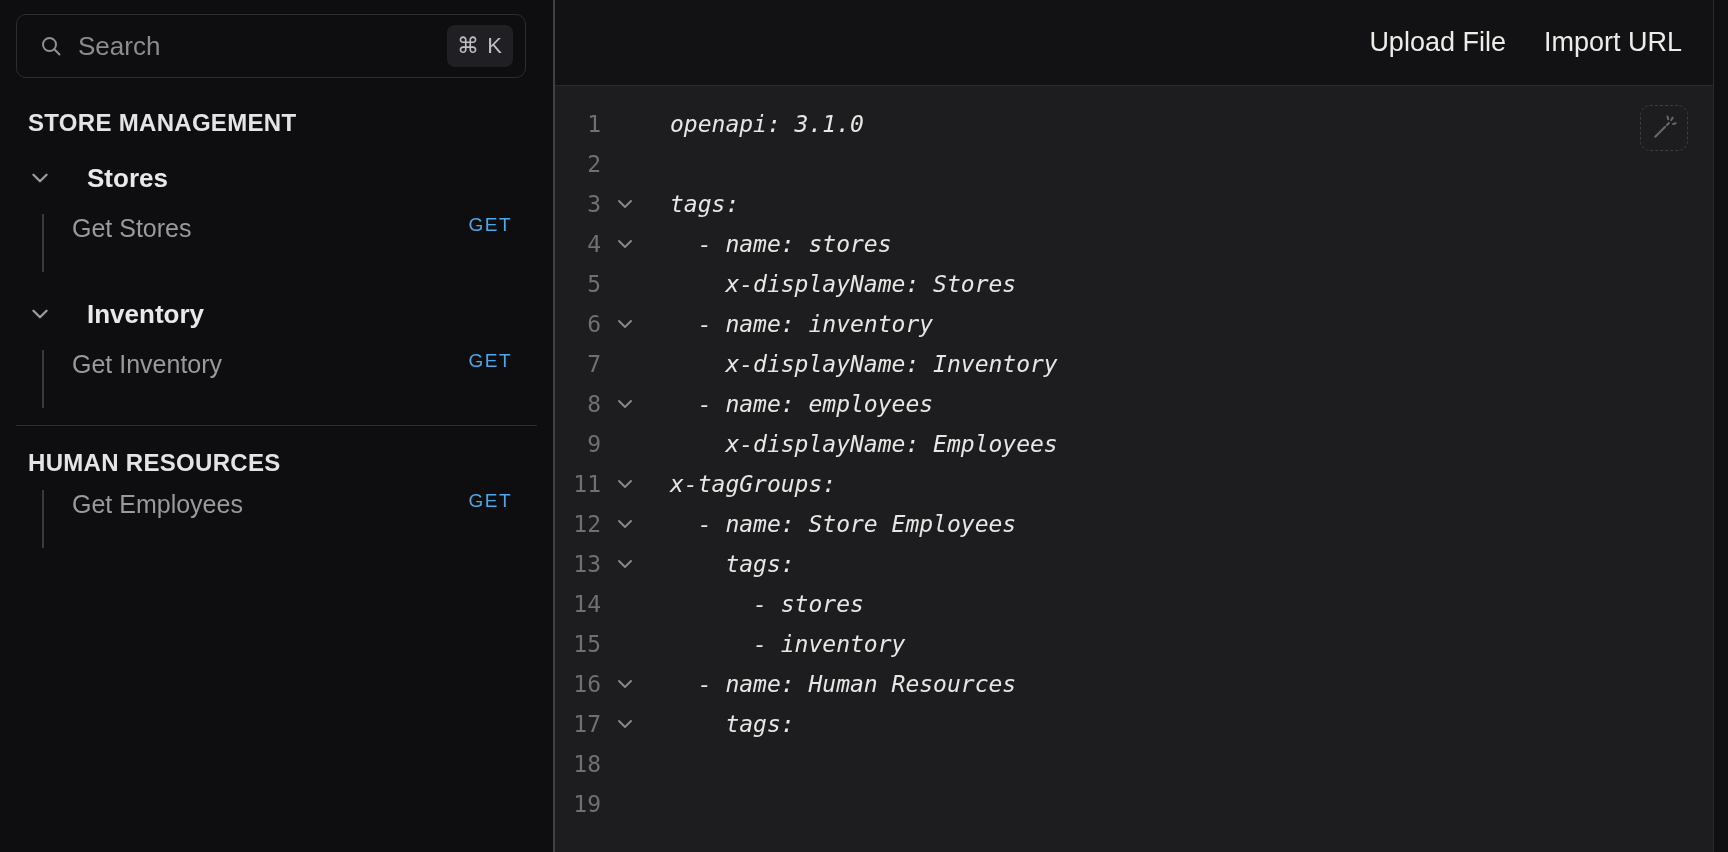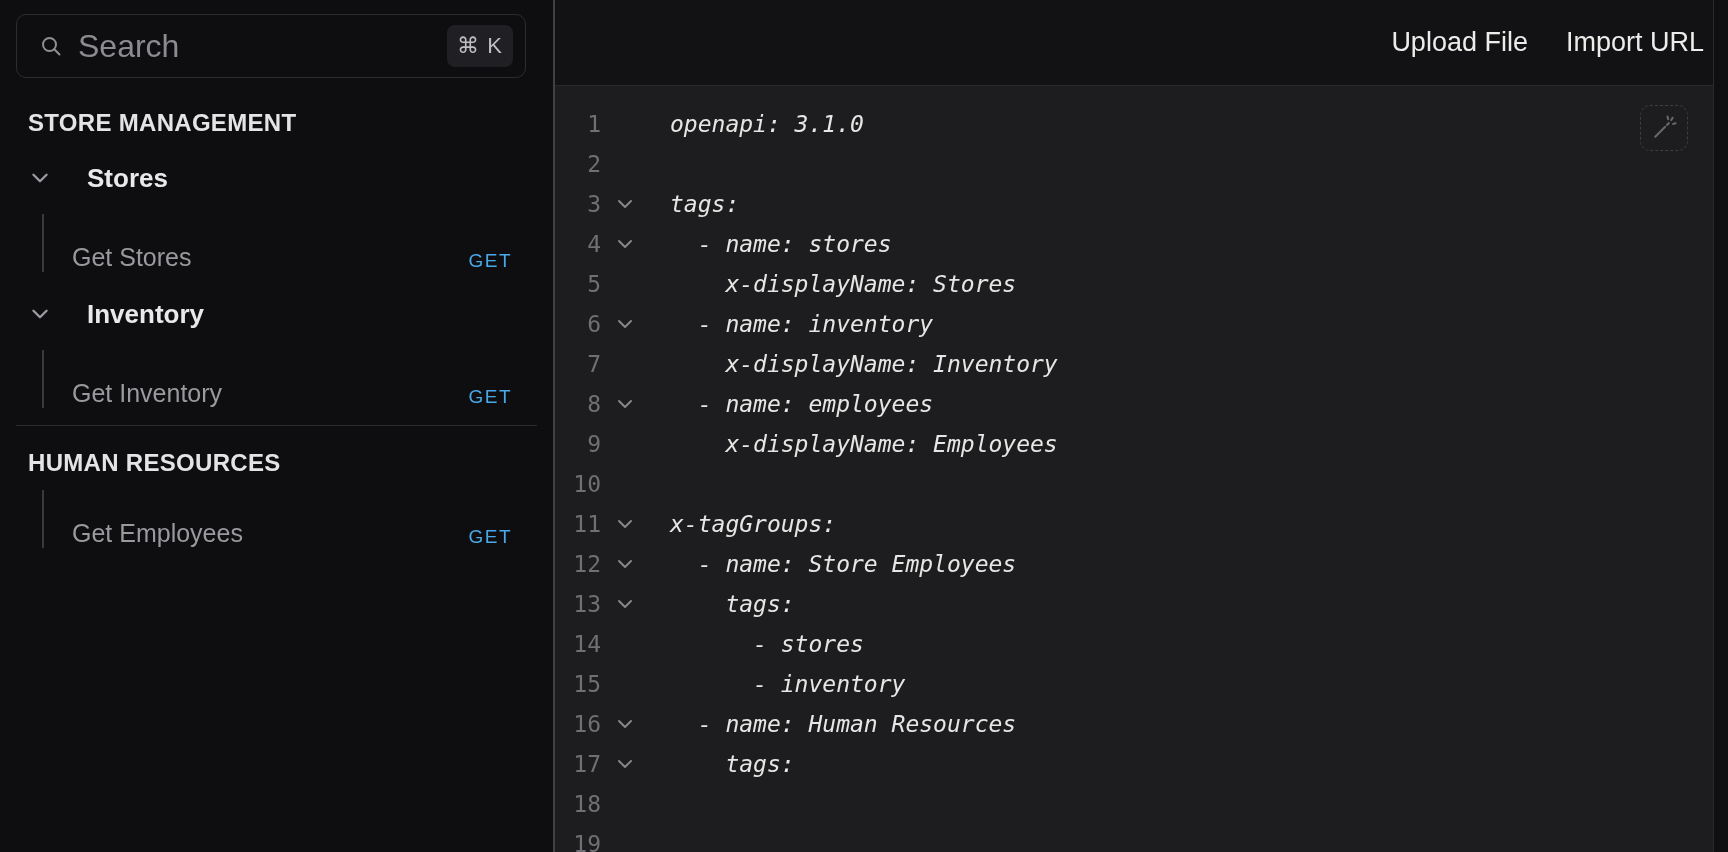"Search" .search-placeholder { font-size: 32px -> 26px }
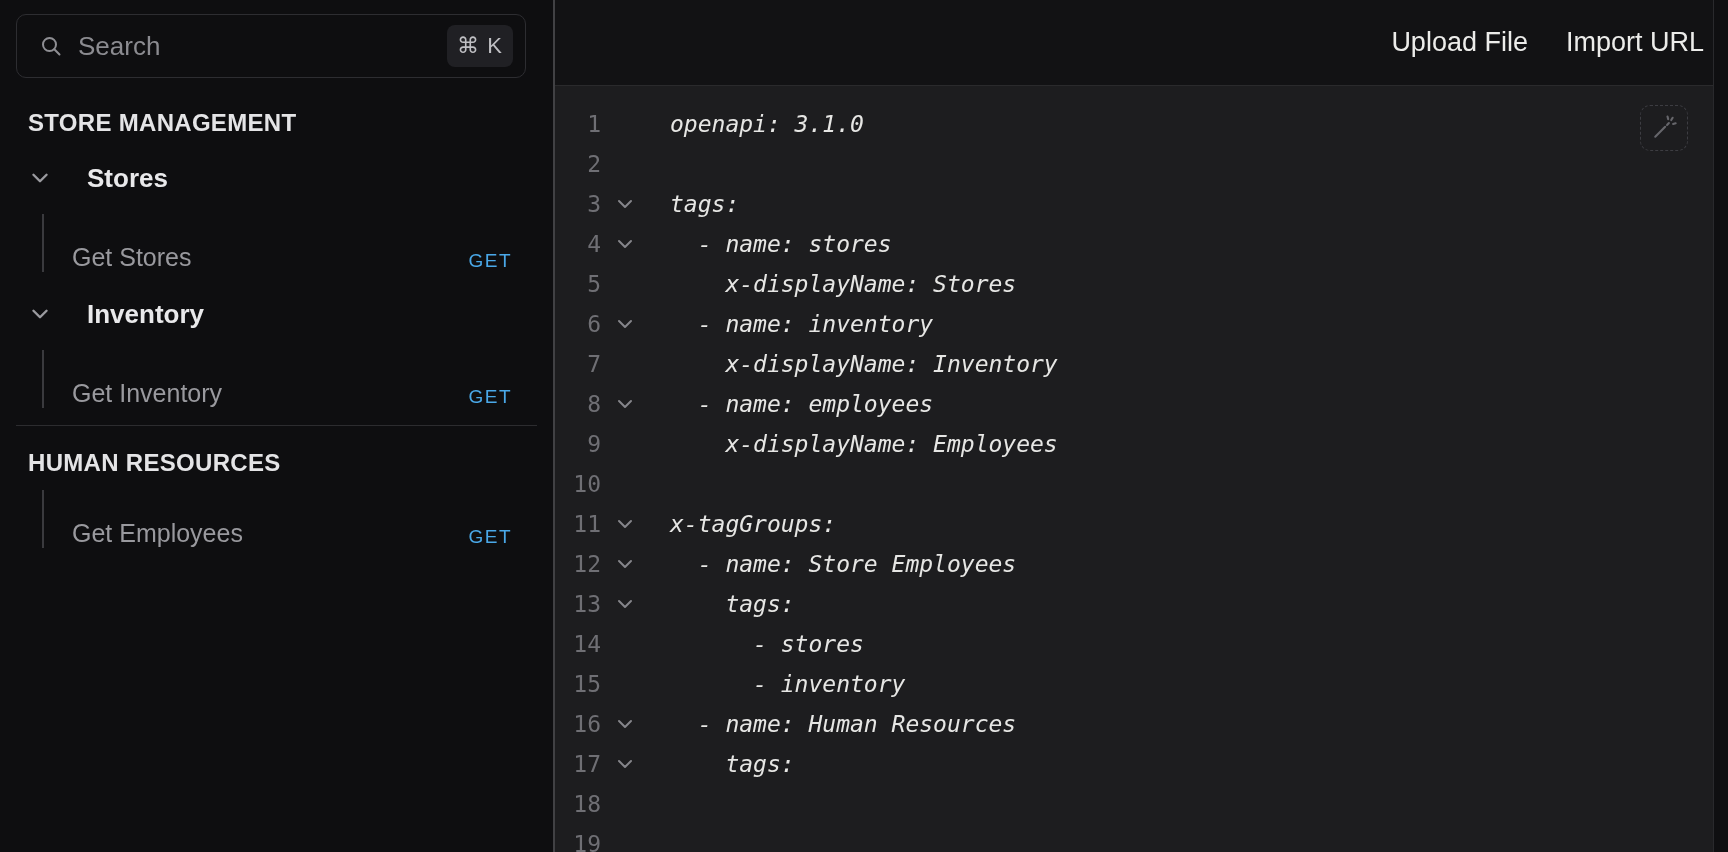"Upload File" .editor-header { padding-right: 24px -> 46px }
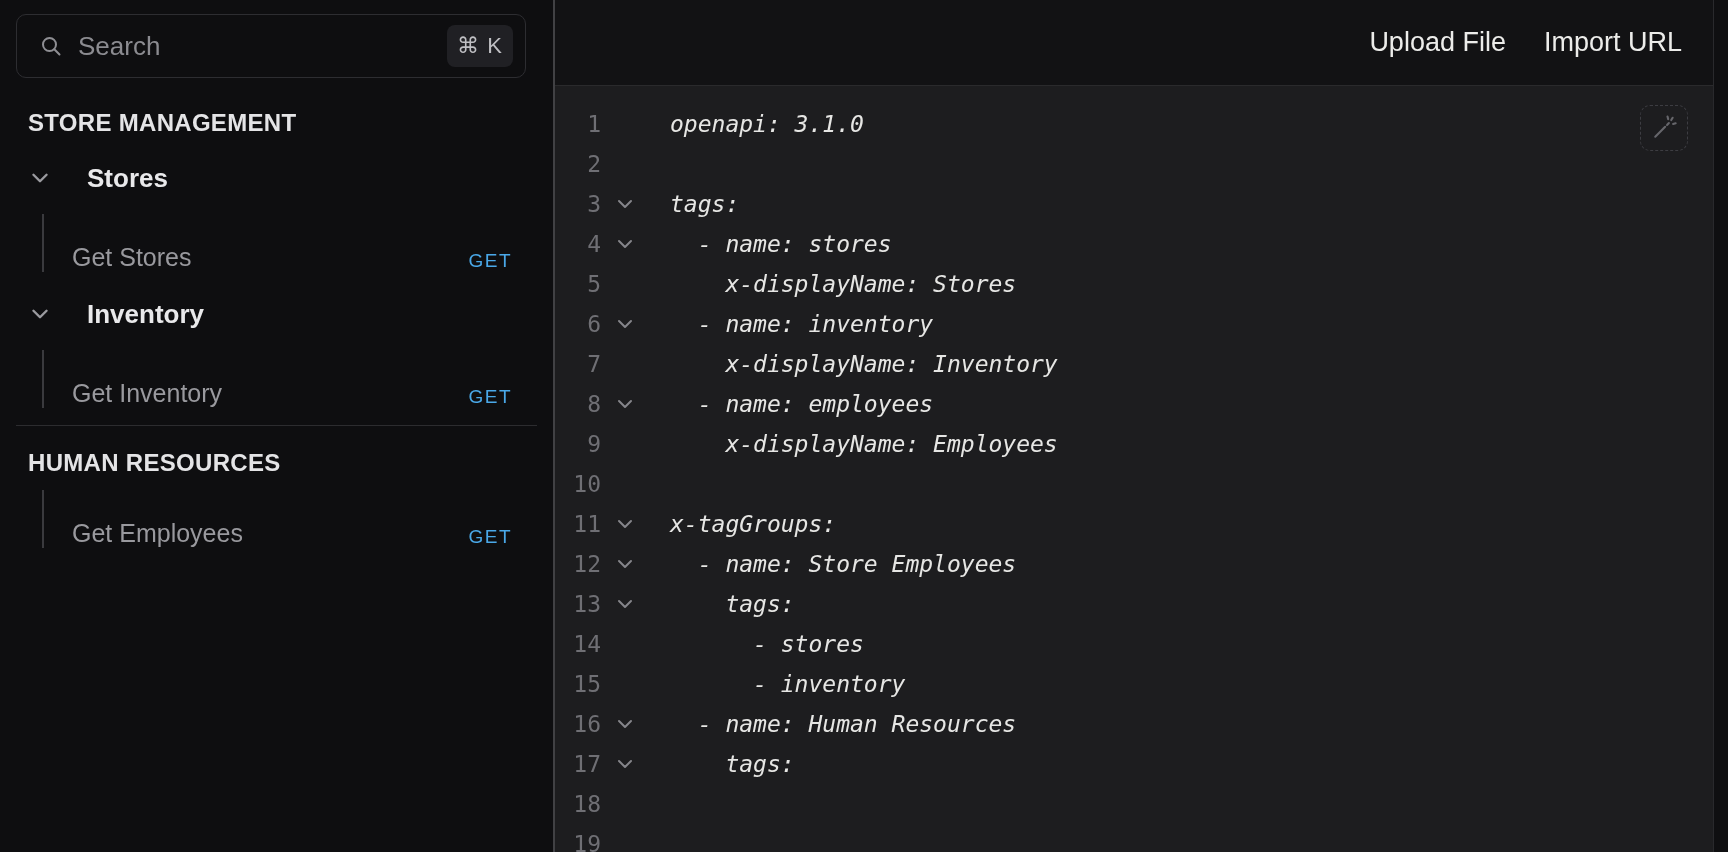"Get Stores" .op-row { align-items: flex-end -> flex-start }
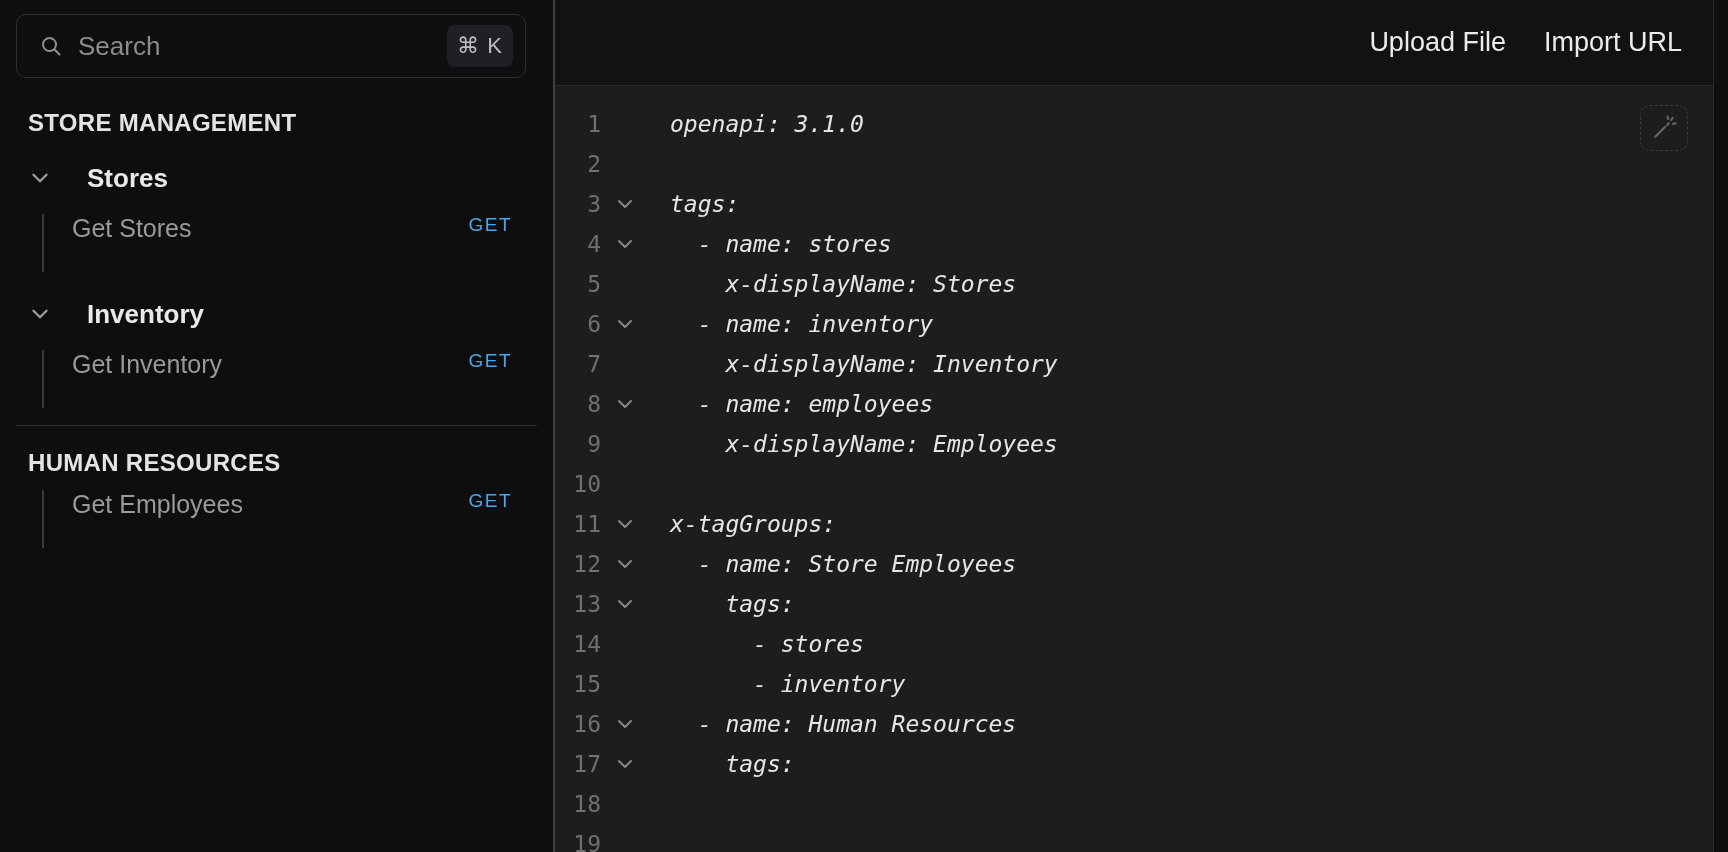"10" div.code-line { html: <div> <span>10</span> <span></span> <span></span> </div> -> none }
